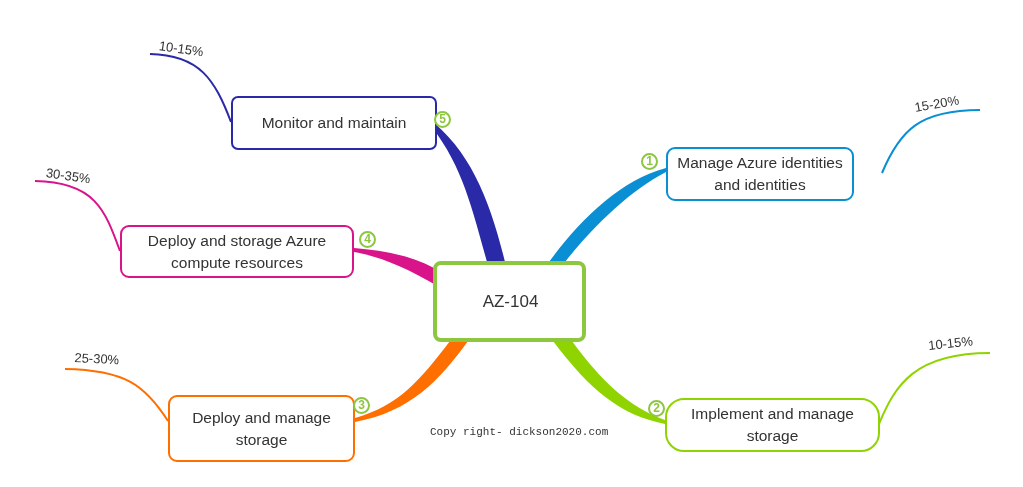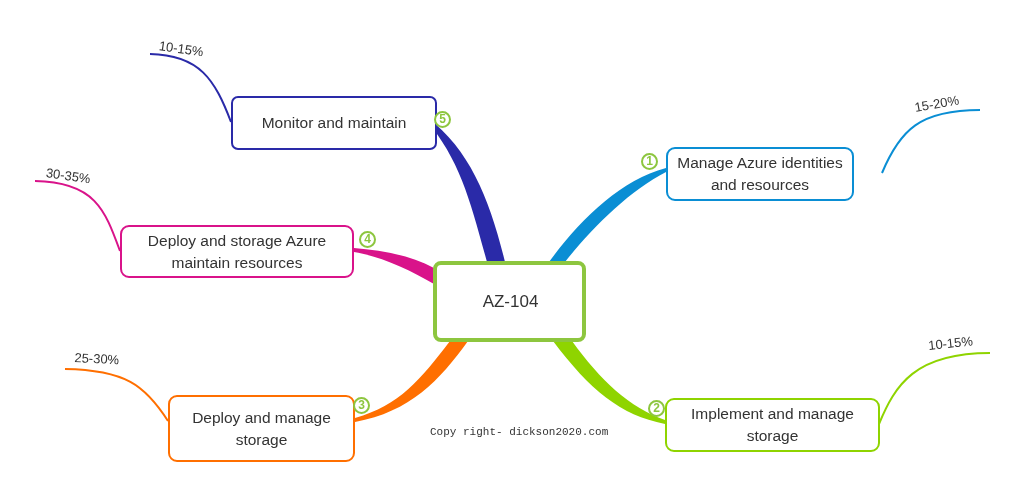"and resources" div { text: resources -> identities }
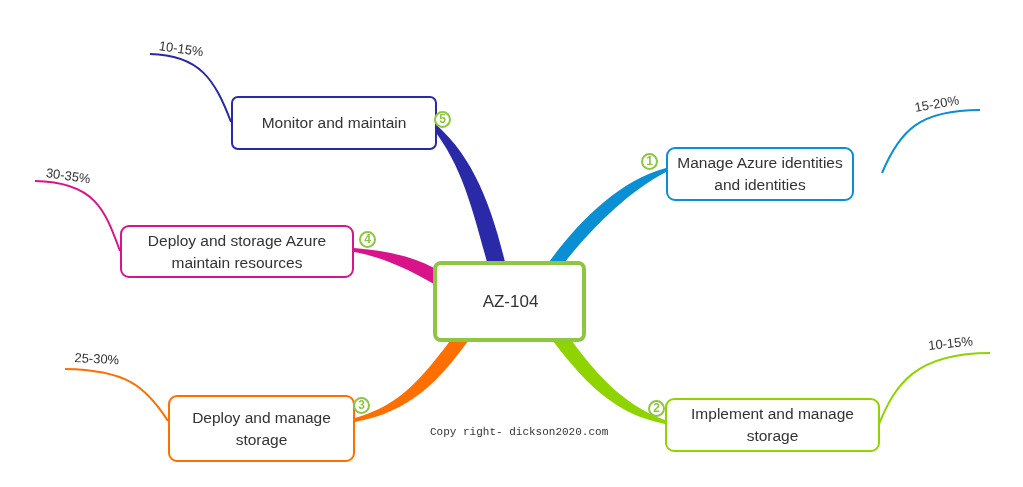"maintain resources" div { text: maintain -> compute }
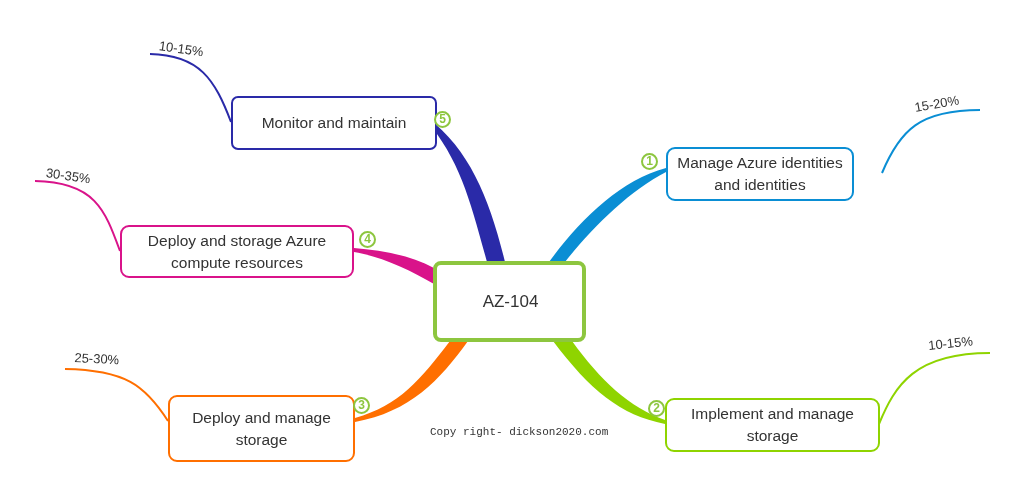"Implement and manage" div.node { border-radius: none -> 19px }
